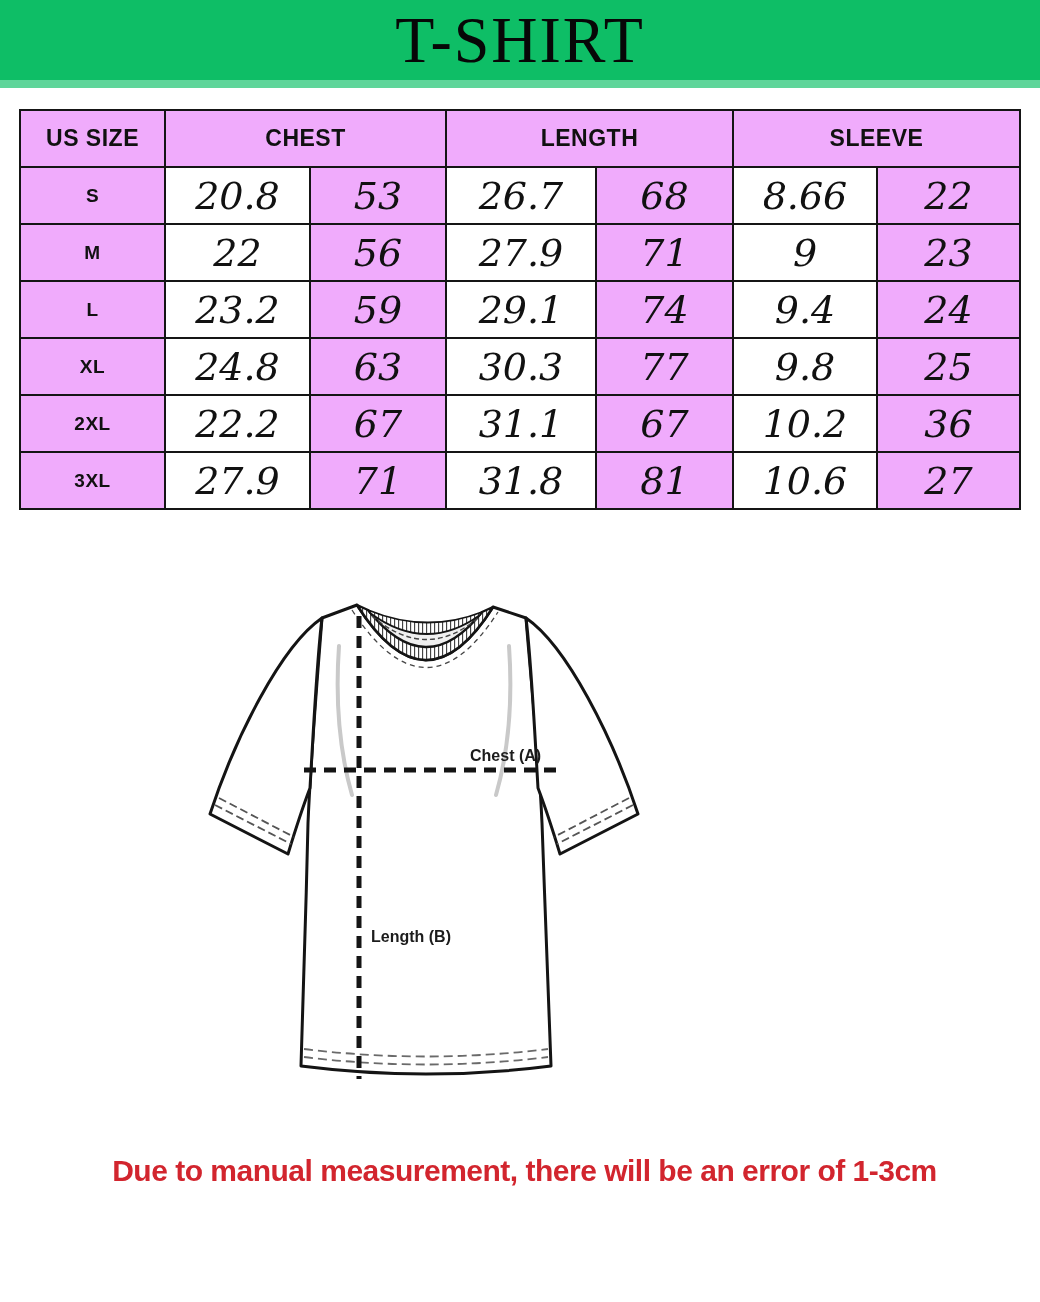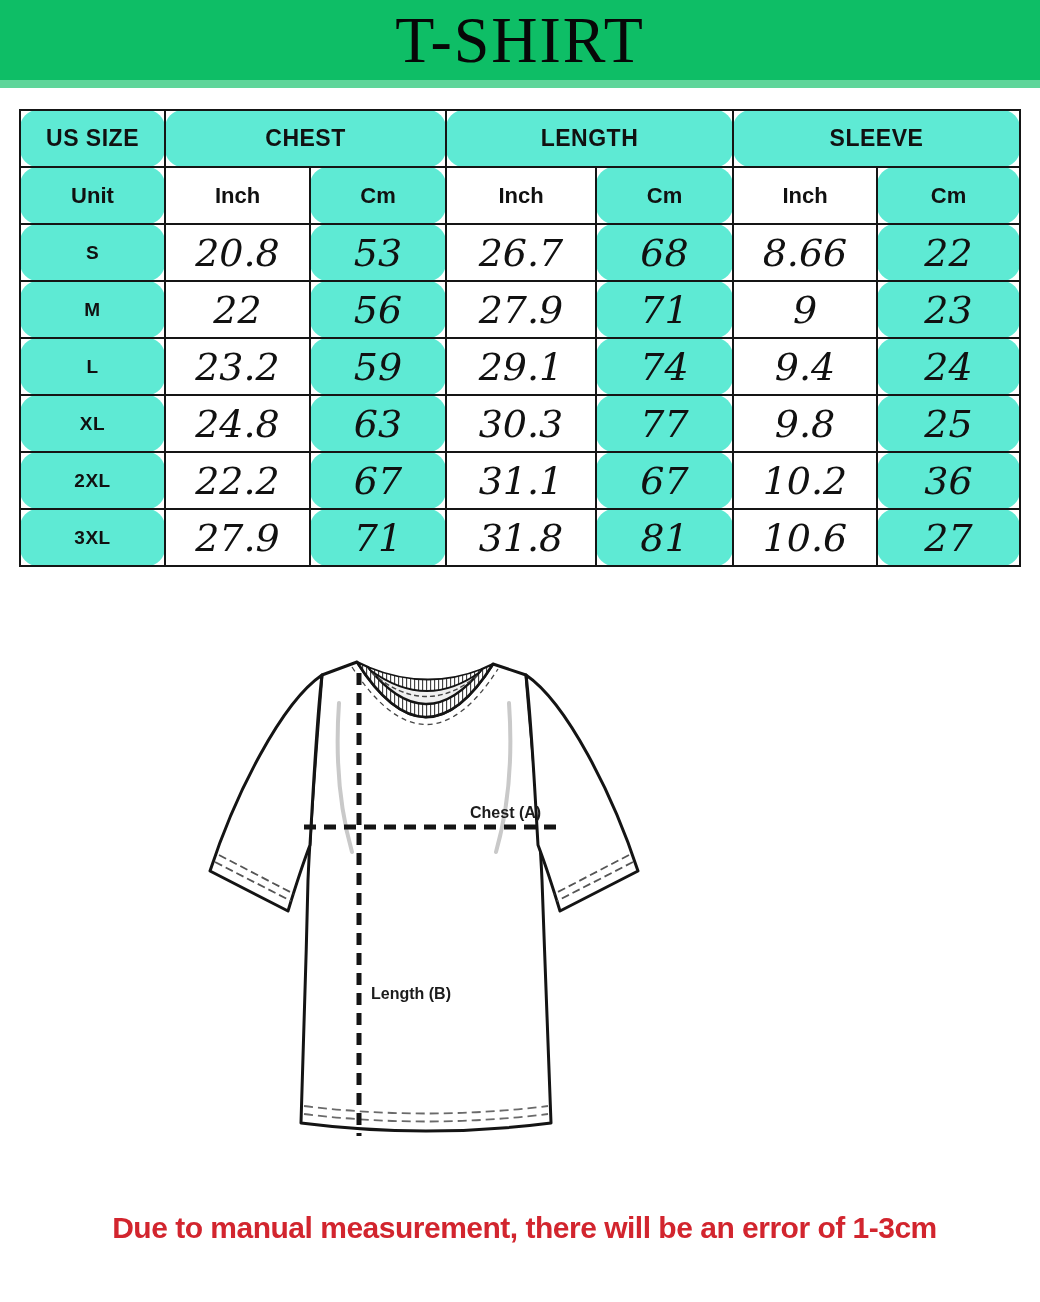"US SIZE" .c-gray { background: #5eead4 -> #f0abfc; border-radius: 18px -> none }
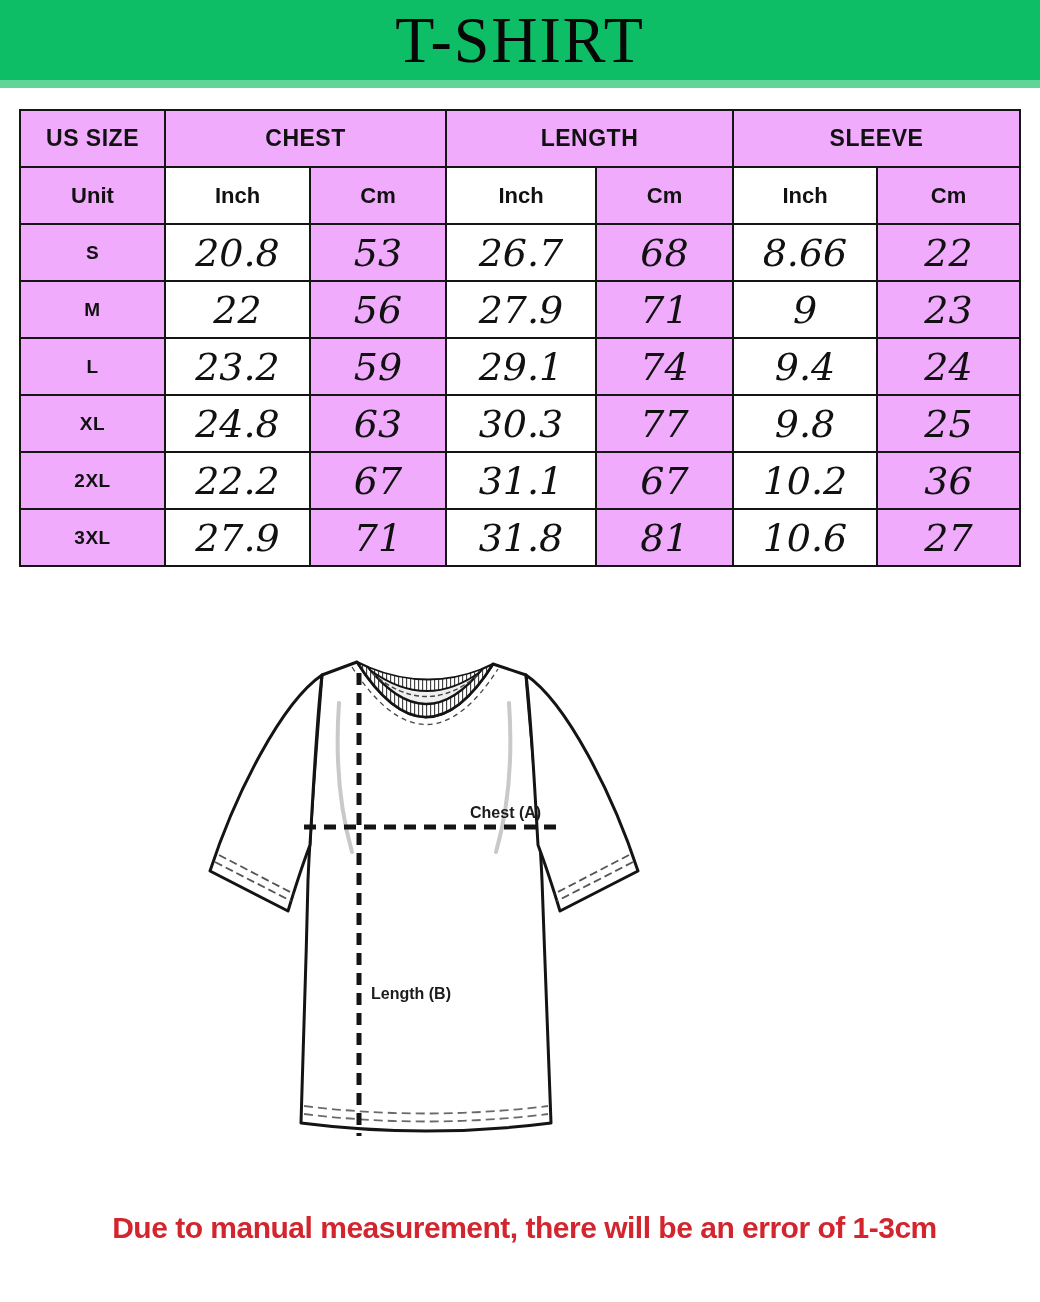"Unit" tr { html: <tr> <td>Unit</td> <td>Inch</td> <td>Cm</td> <td>Inch</td> <td>Cm</td> <td>Inch</td> <td>Cm</td> </tr> -> none }
